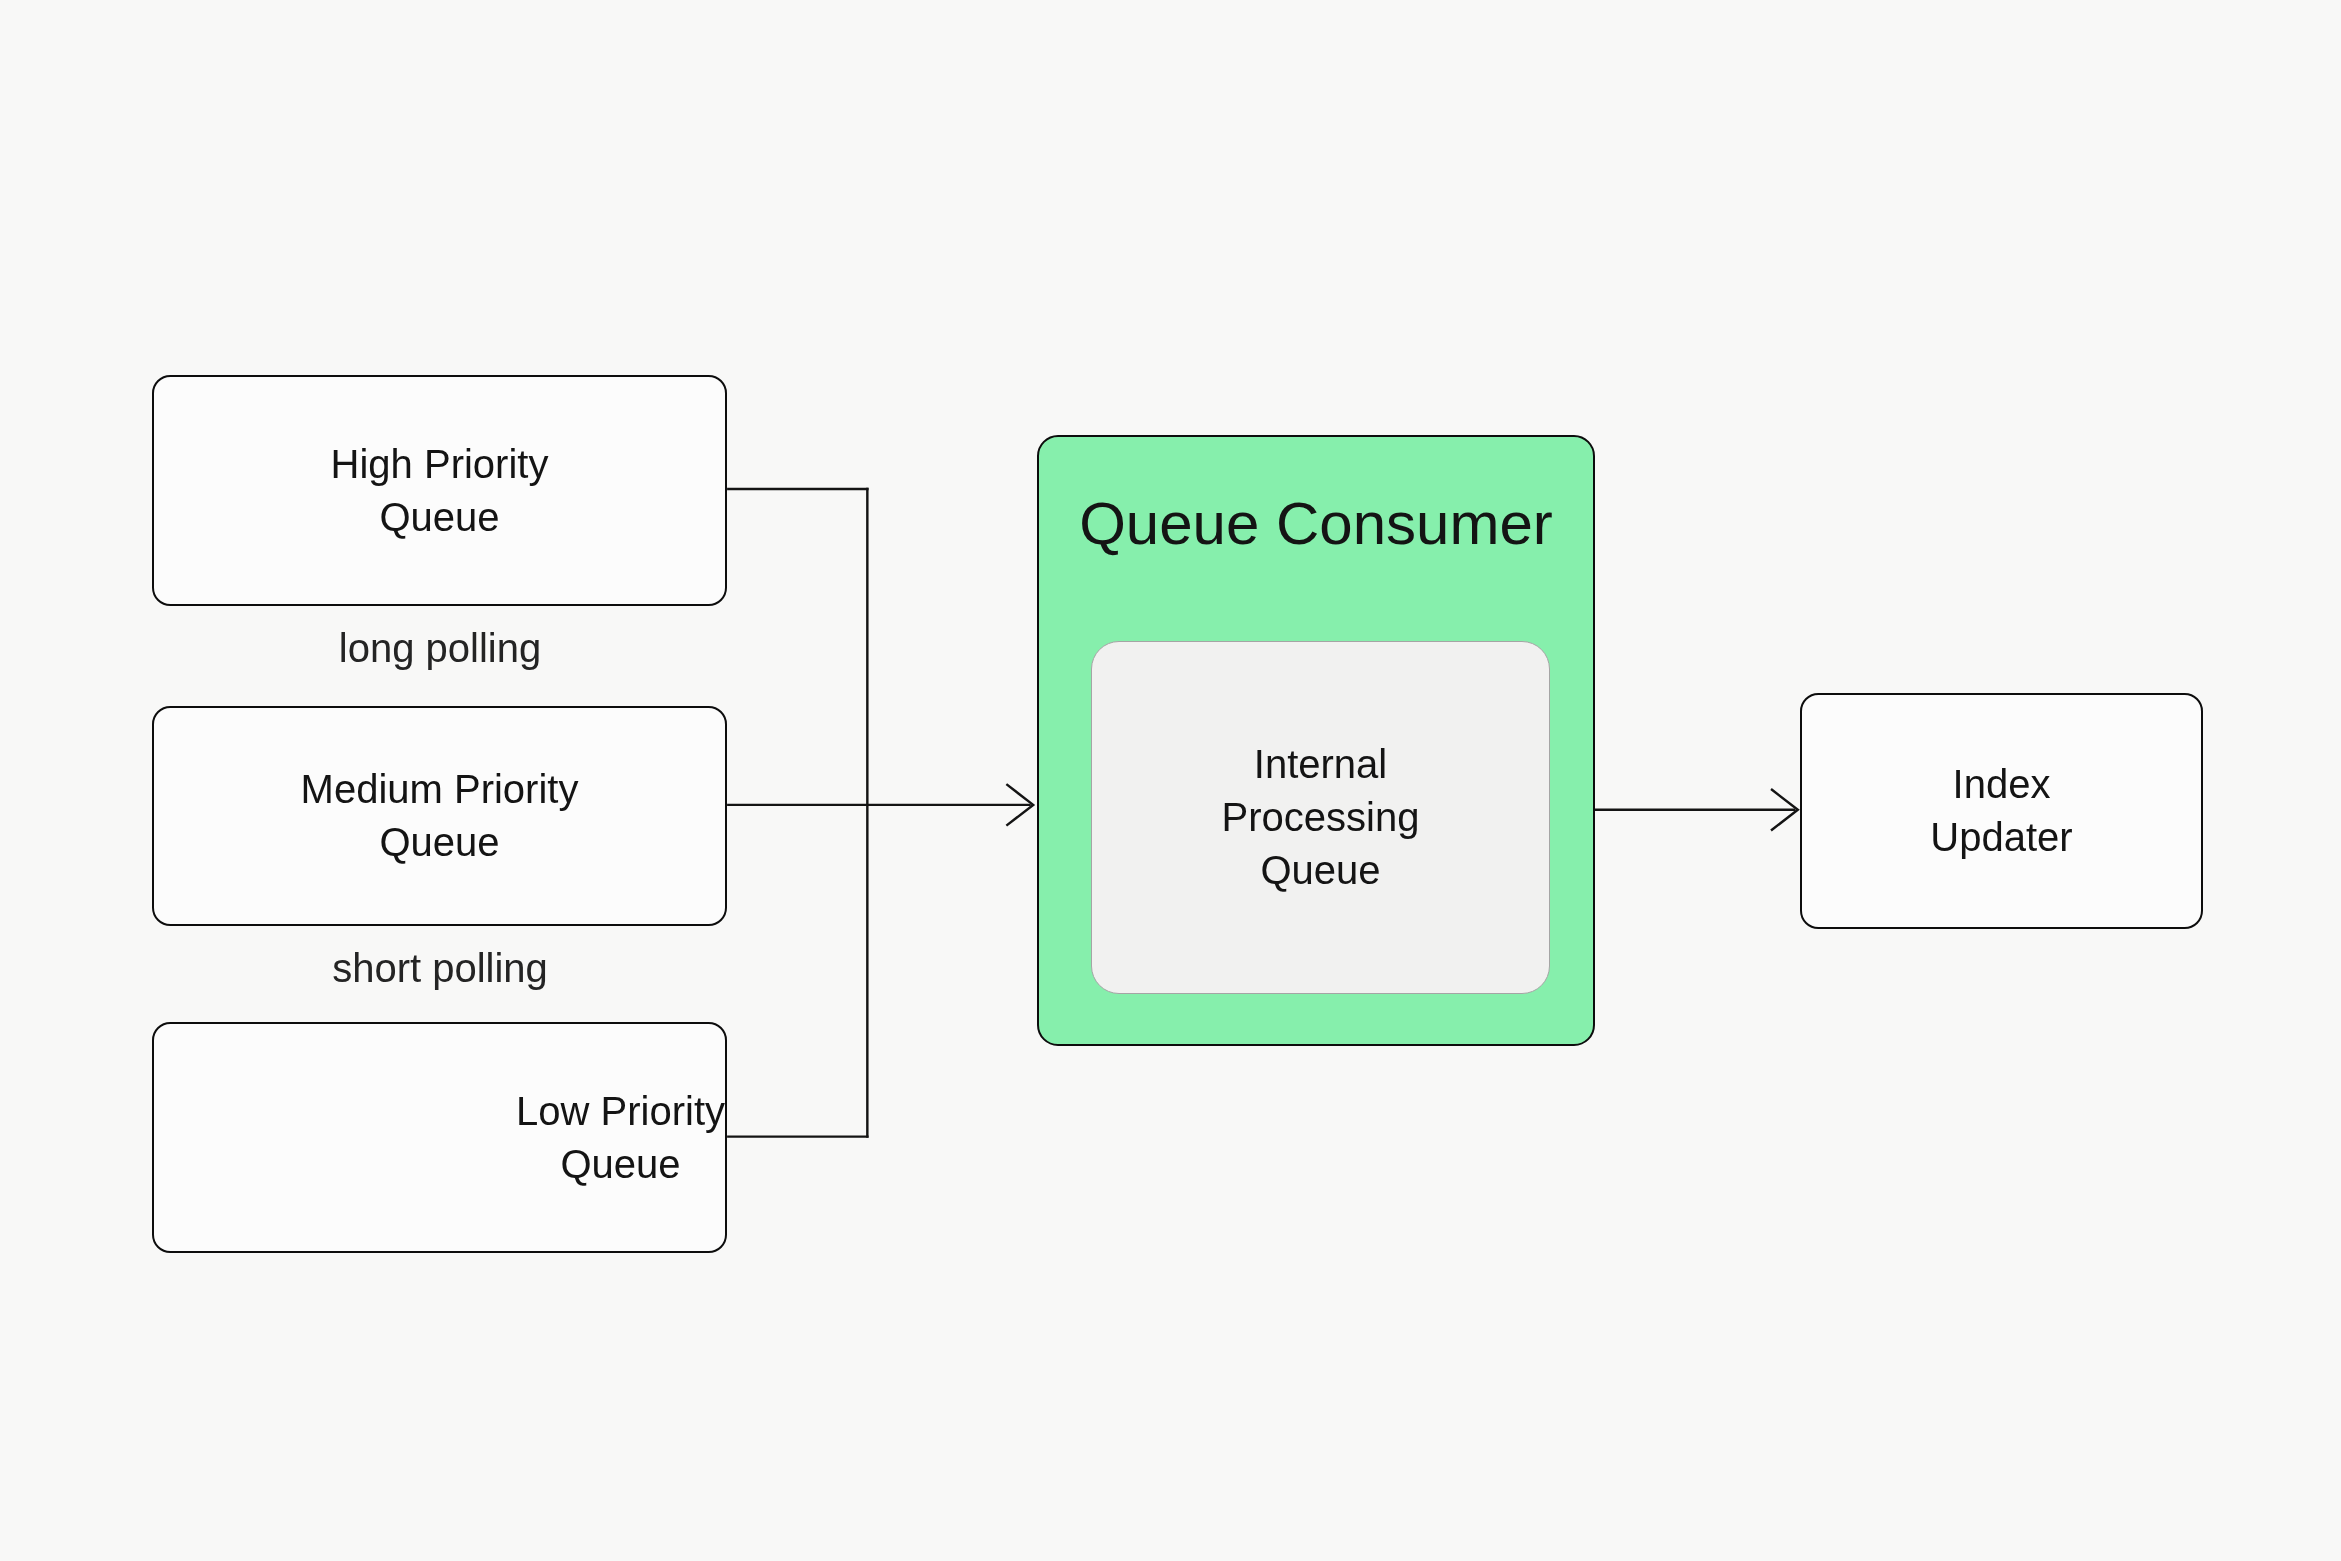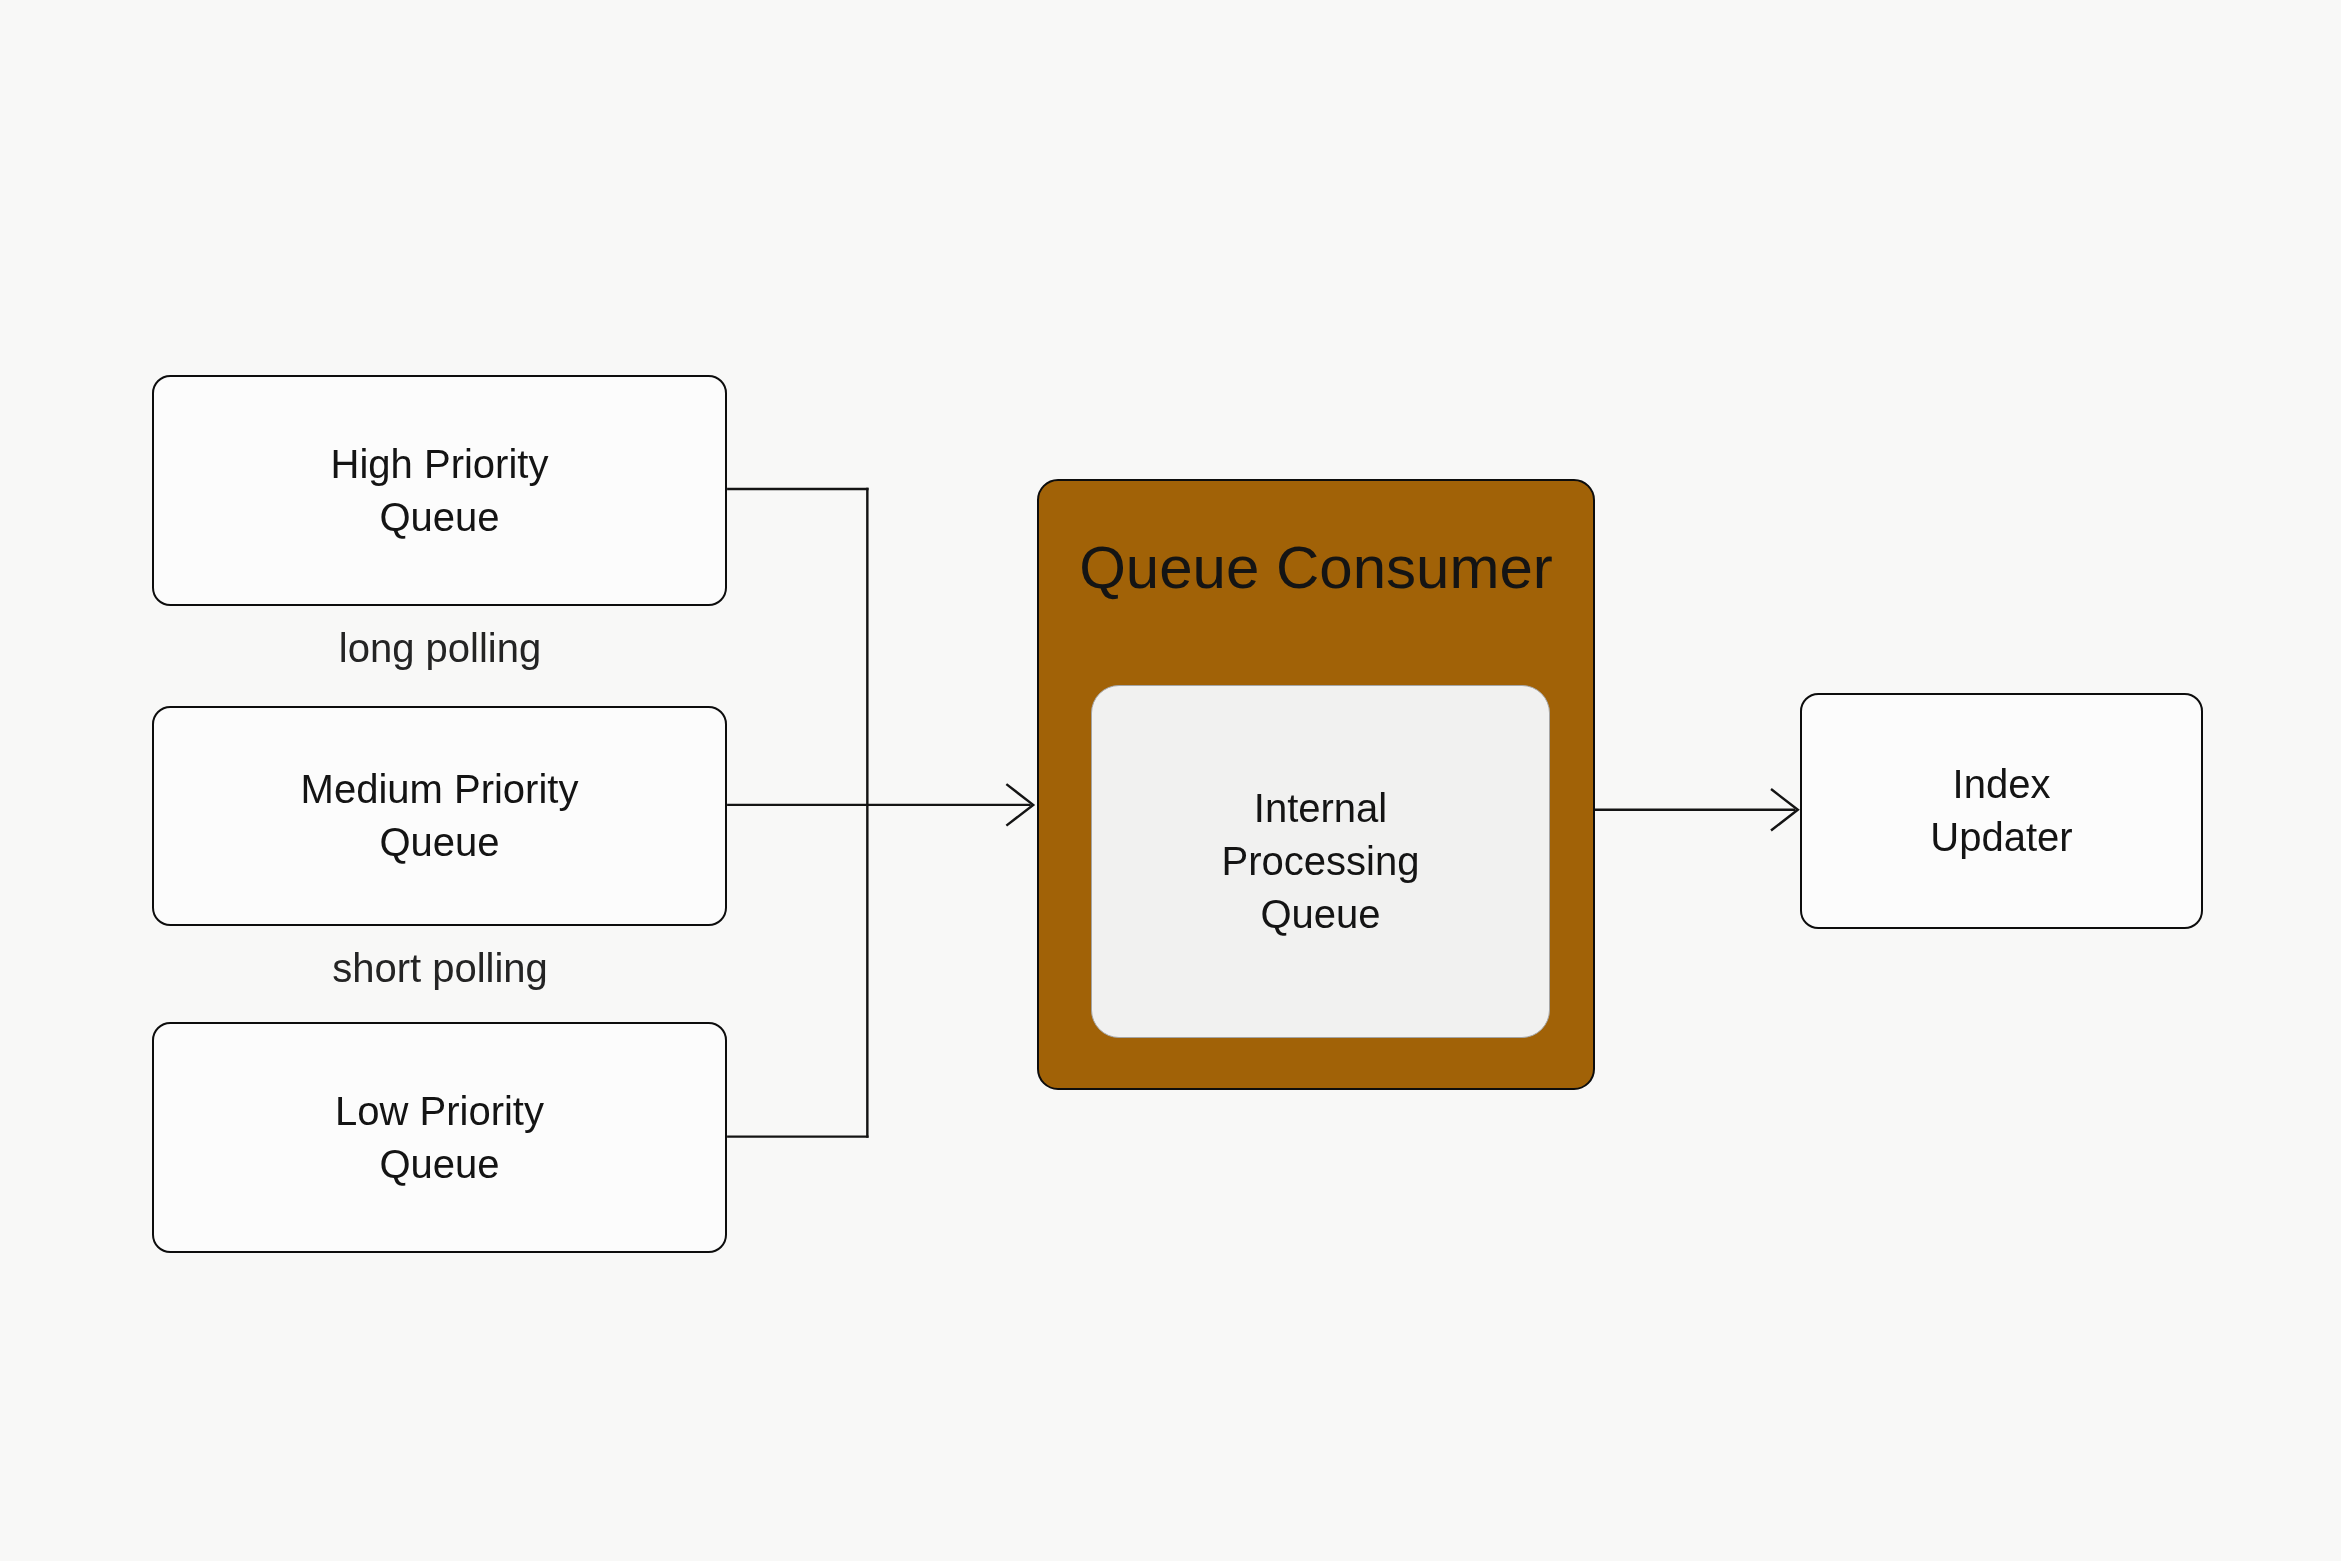"Queue Consumer" .container-node { background: #a16207 -> #86efac; margin-top: 44px -> none }
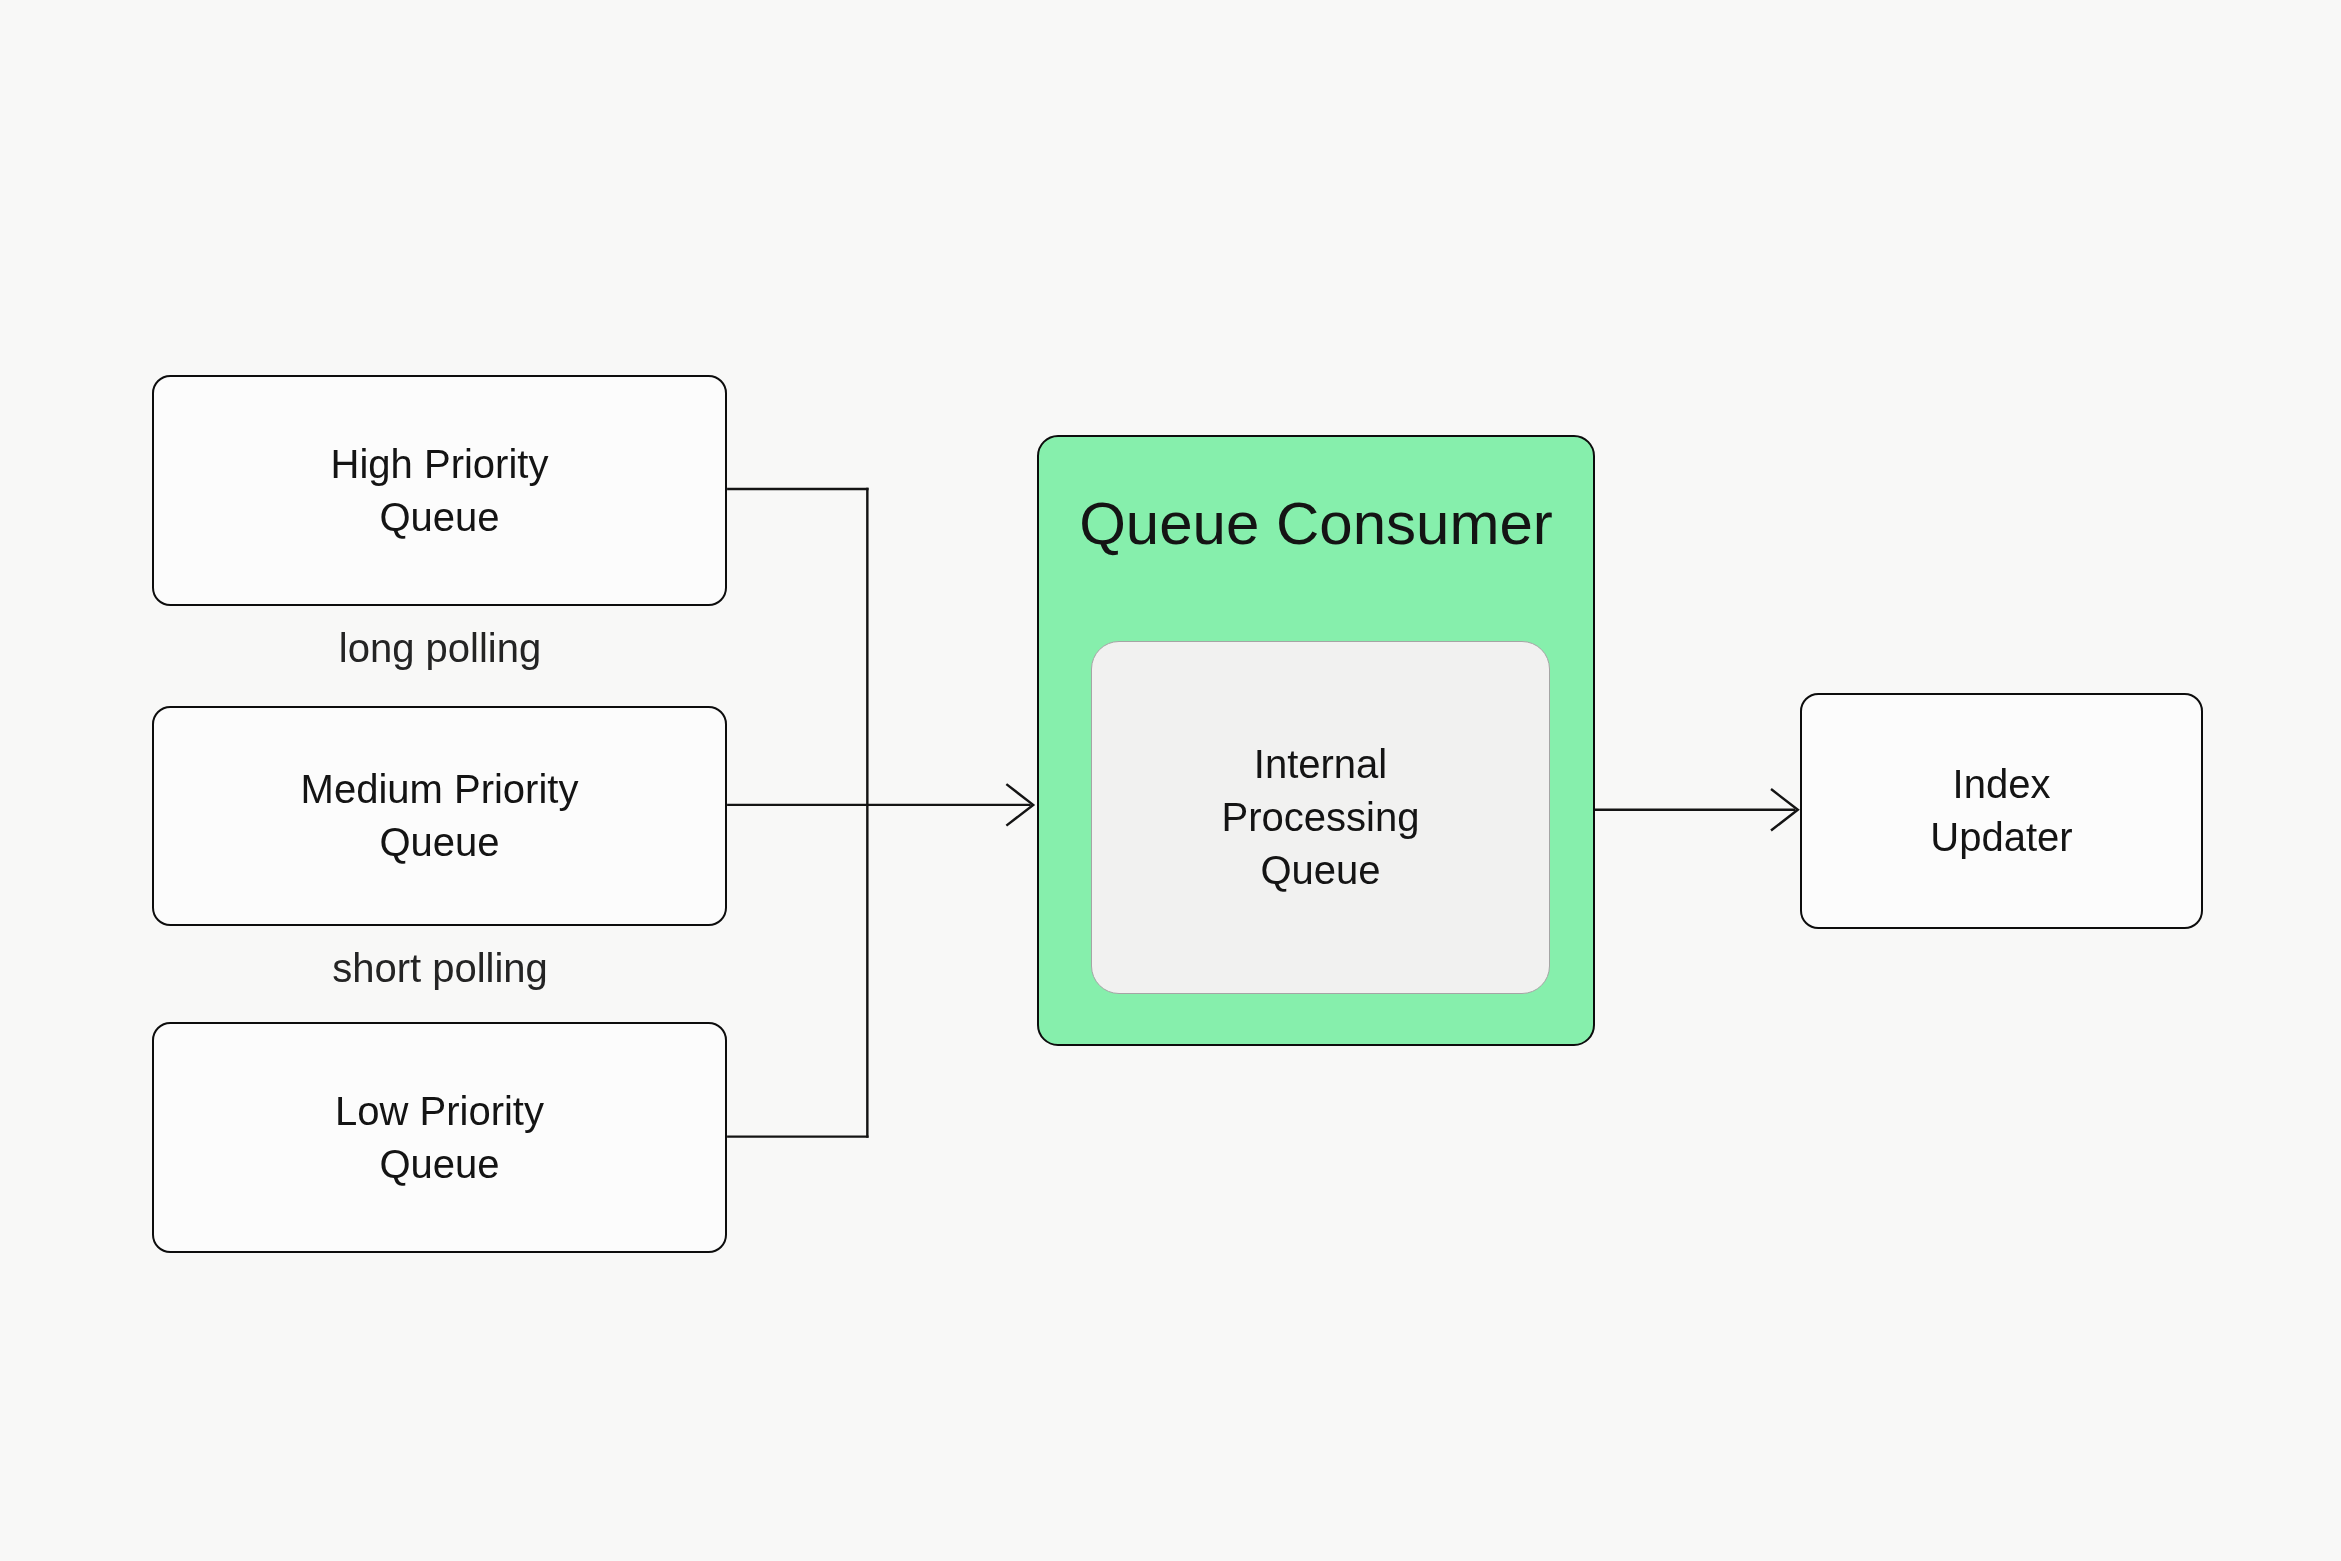"Low Priority" div.node { justify-content: none -> flex-end }
